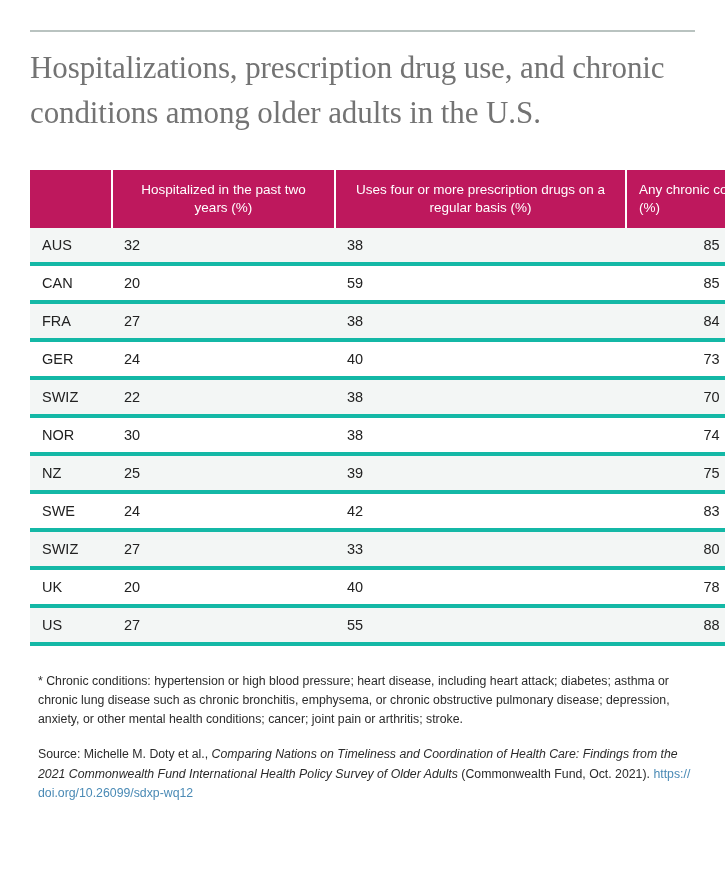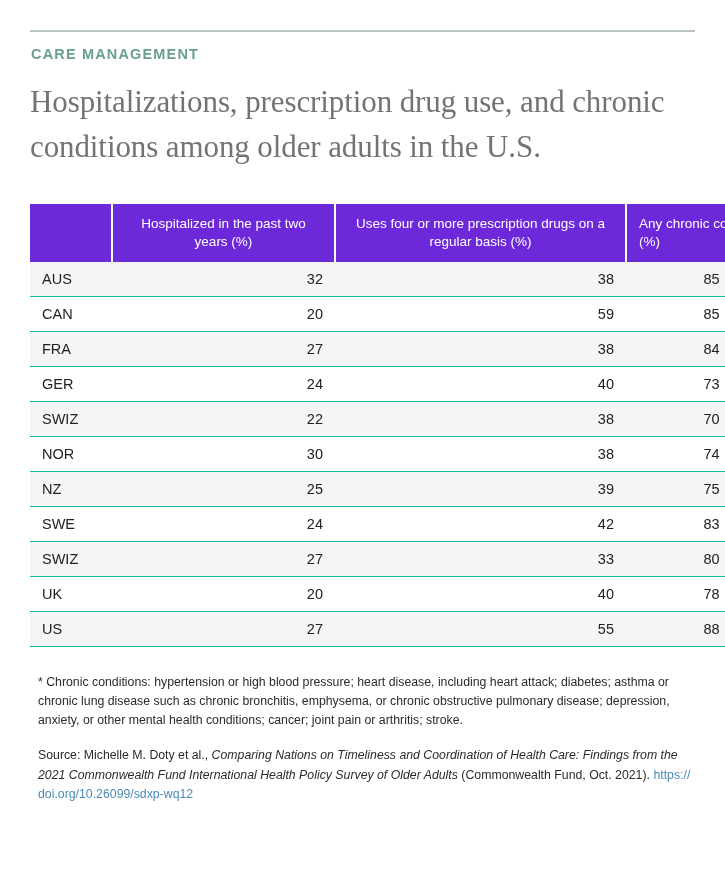"CARE MANAGEMENT" div.eyebrow { html: <div>CARE MANAGEMENT</div> -> none }
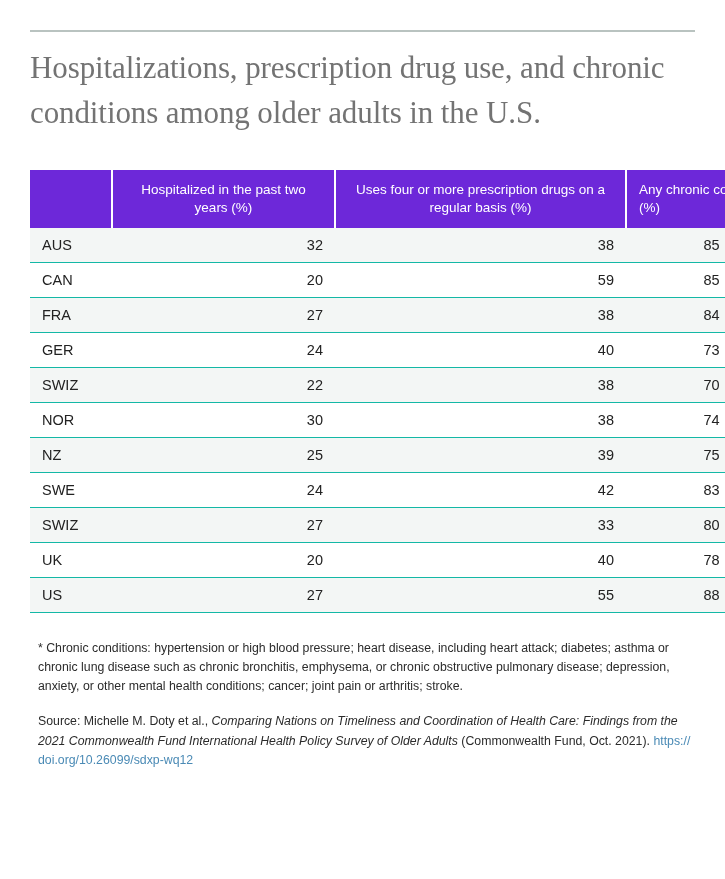"Hospitalized in the past two" table.data thead th { background: #6d28d9 -> #be185d }
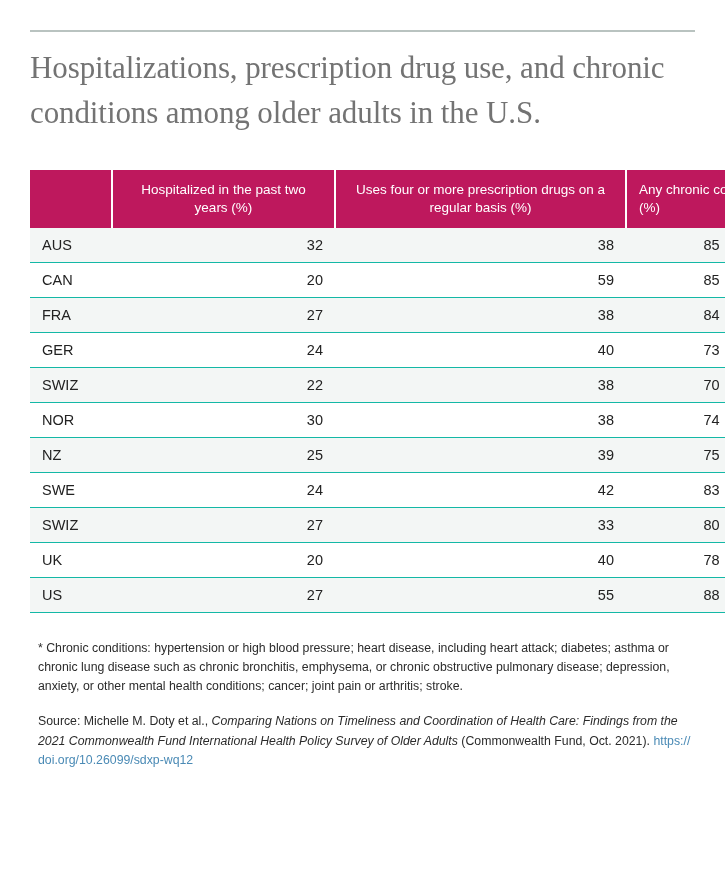"AUS" table.data tbody td { border-bottom: 1px solid #14b8a6 -> 4px solid #14b8a6 }
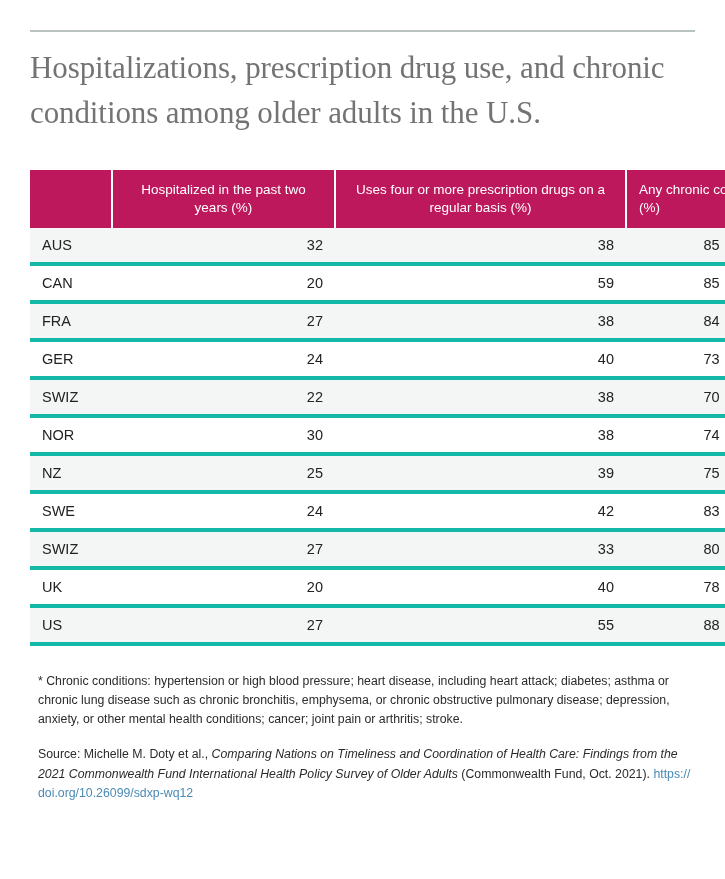"32" td.num { text-align: right -> left }
